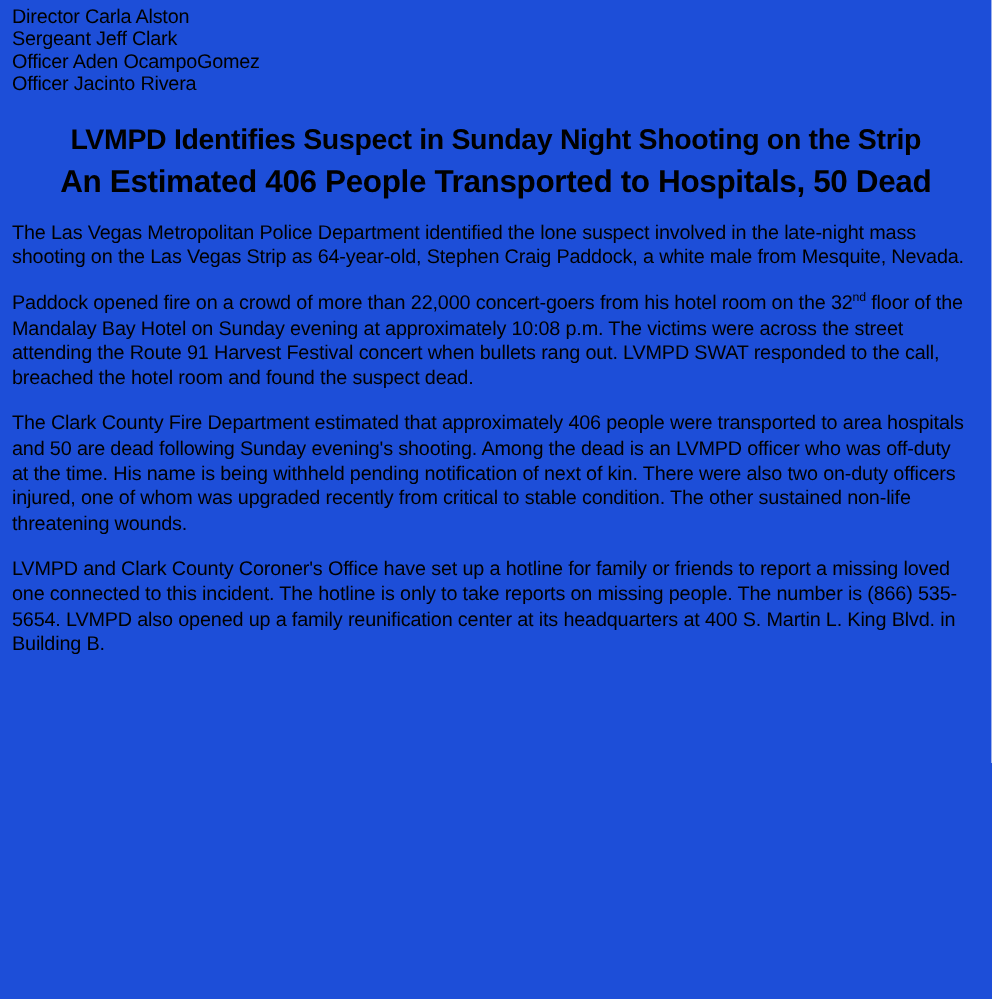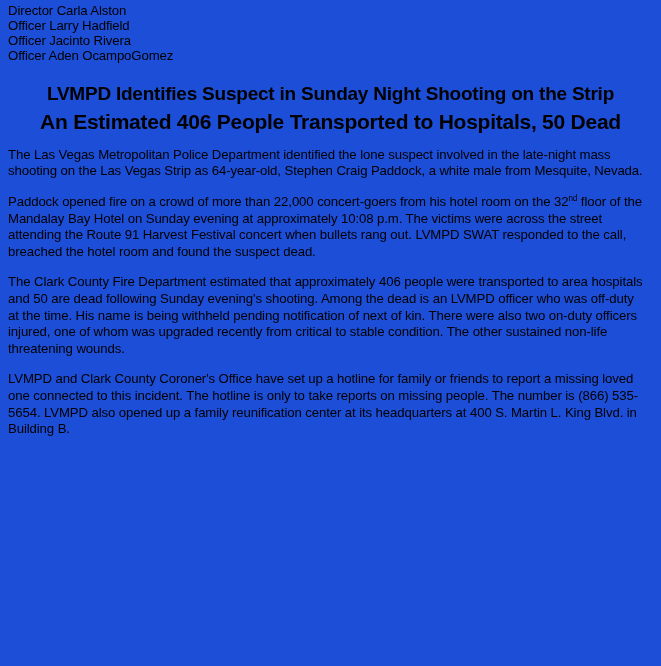"Sergeant Jeff Clark" div.contact-line { html: none -> <div>Sergeant Jeff Clark</div> }
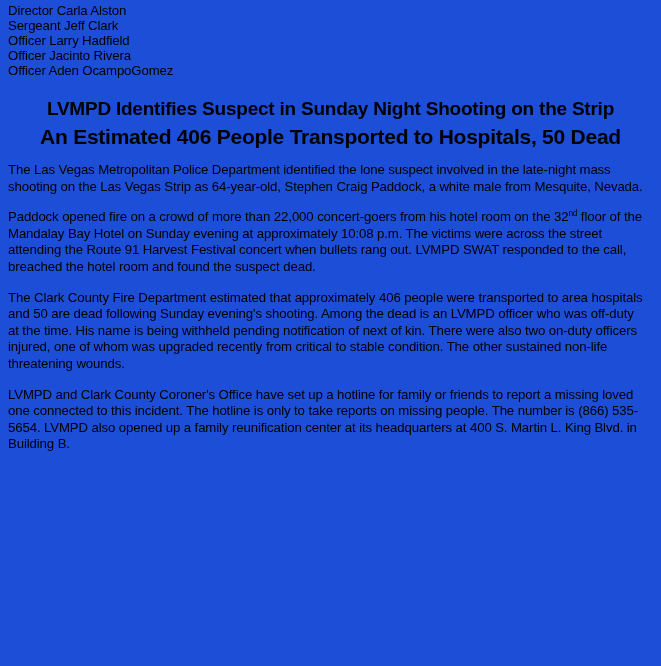"Officer Larry Hadfield" div.contact-line { html: <div>Officer Larry Hadfield</div> -> none }
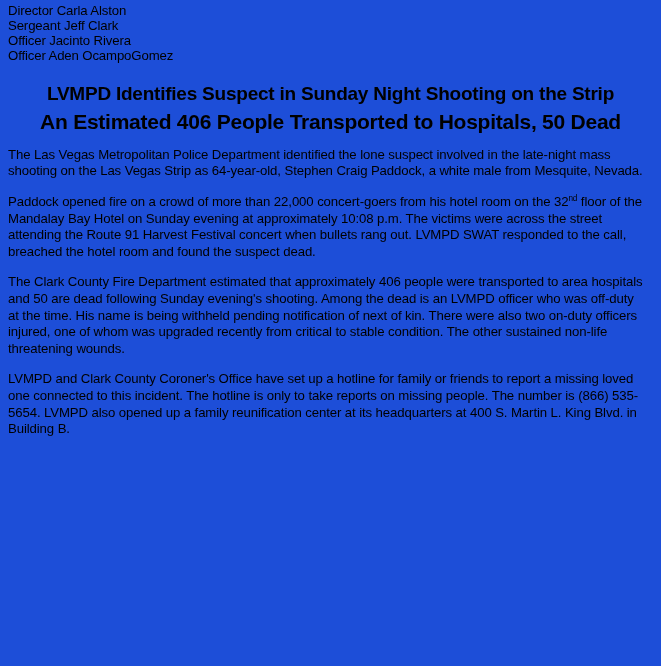"Officer Jacinto Rivera" div.contact-line { order: before "Officer Aden OcampoGomez" -> after "Officer Aden OcampoGomez" }
